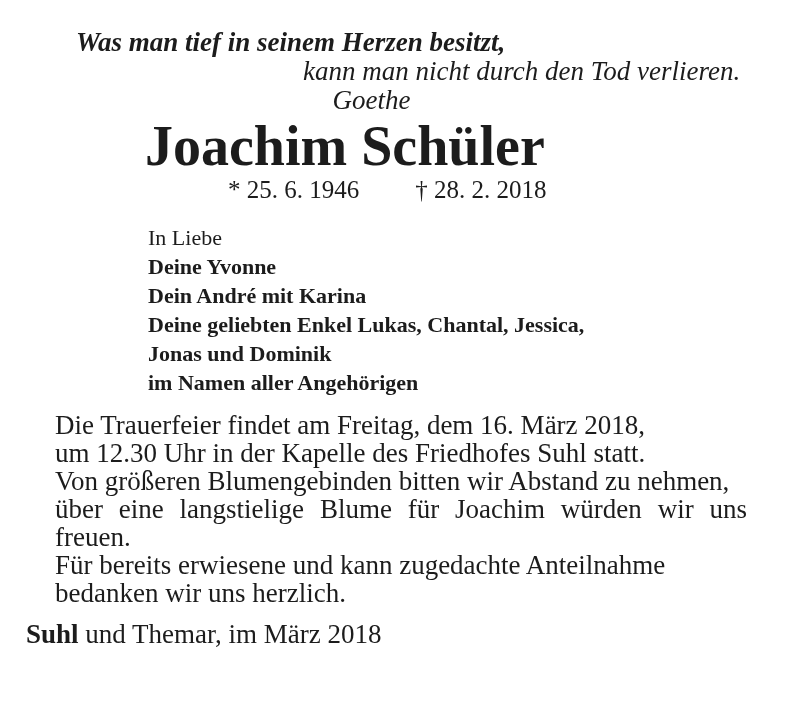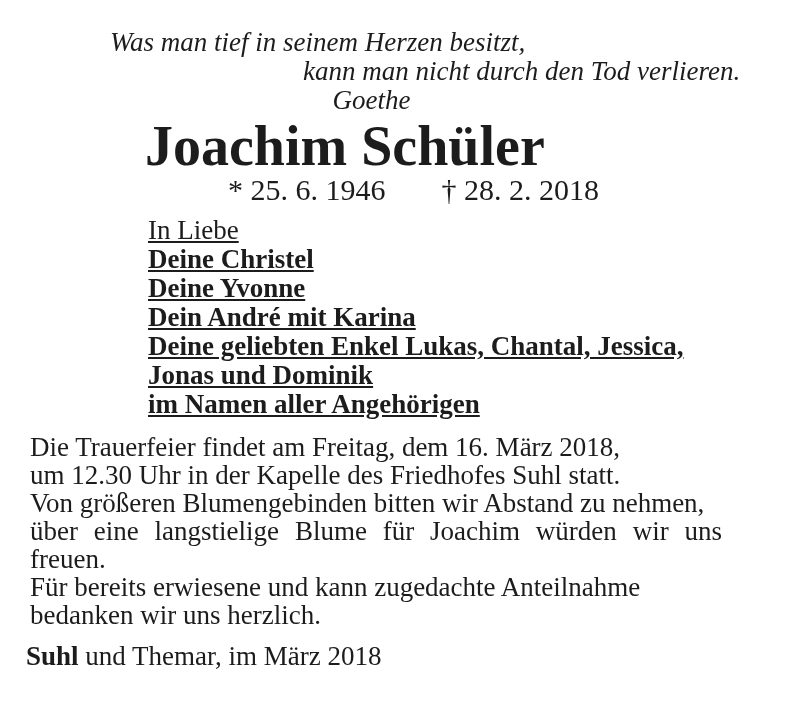"Was man tief in seinem" .quote-l1 { font-weight: none -> bold; margin-left: 110px -> 76px }
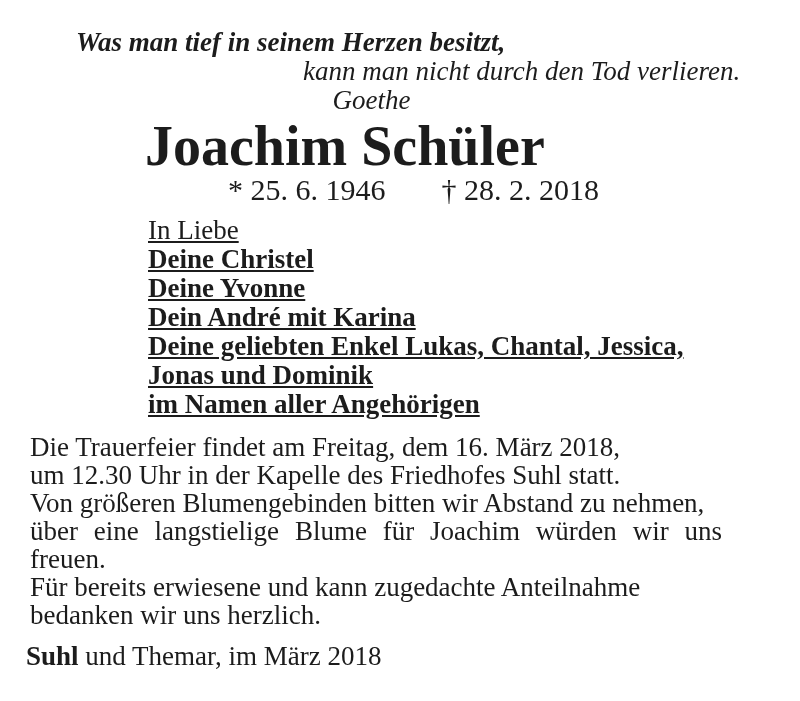"* 25. 6. 1946 †" .dates { font-size: 30px -> 25px }
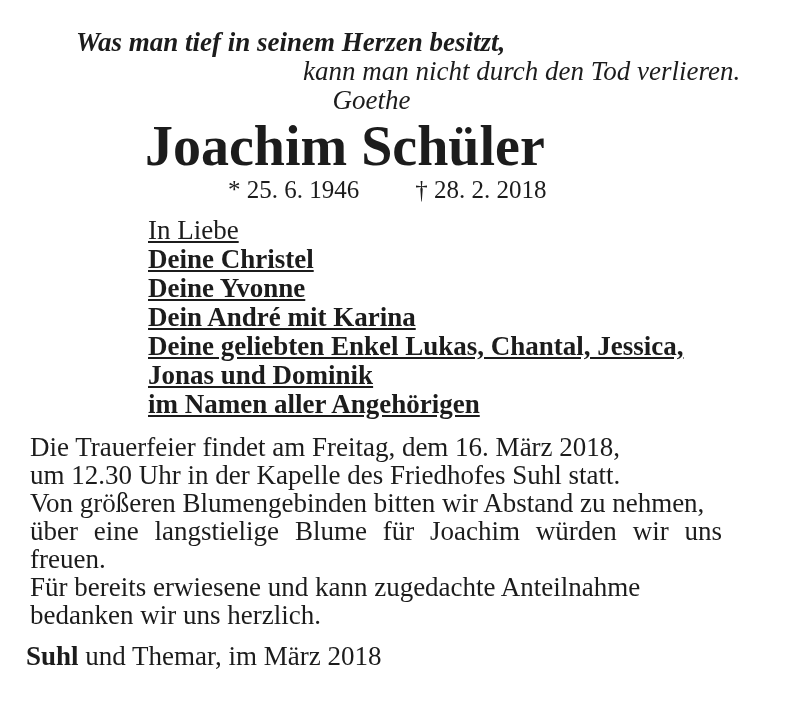"In Liebe" .family { font-size: 27px -> 22px; margin: 11px 0 0 148px -> 18px 0 0 148px; text-decoration: underline -> none }
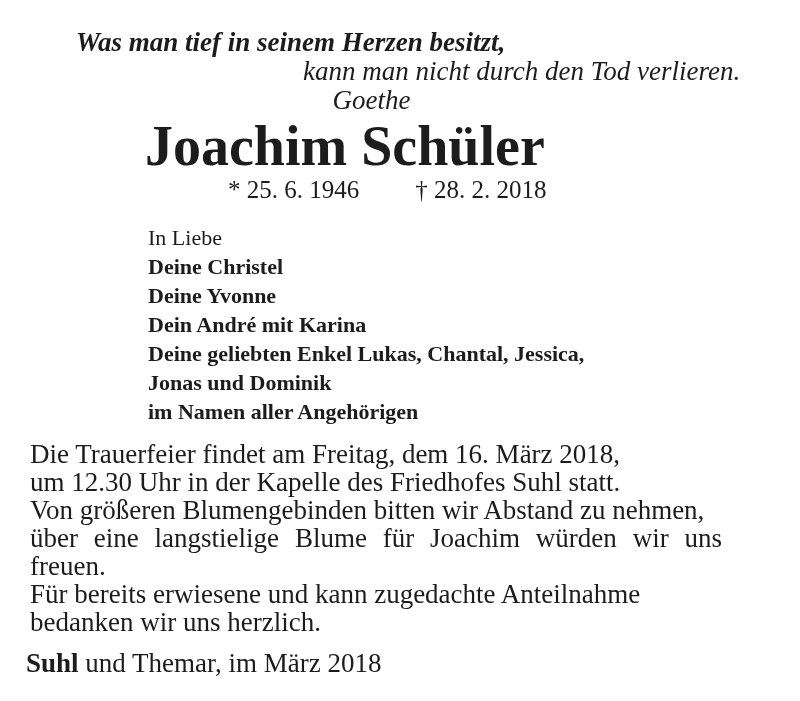"Deine Christel" div.bold { html: <div>Deine Christel</div> -> none }
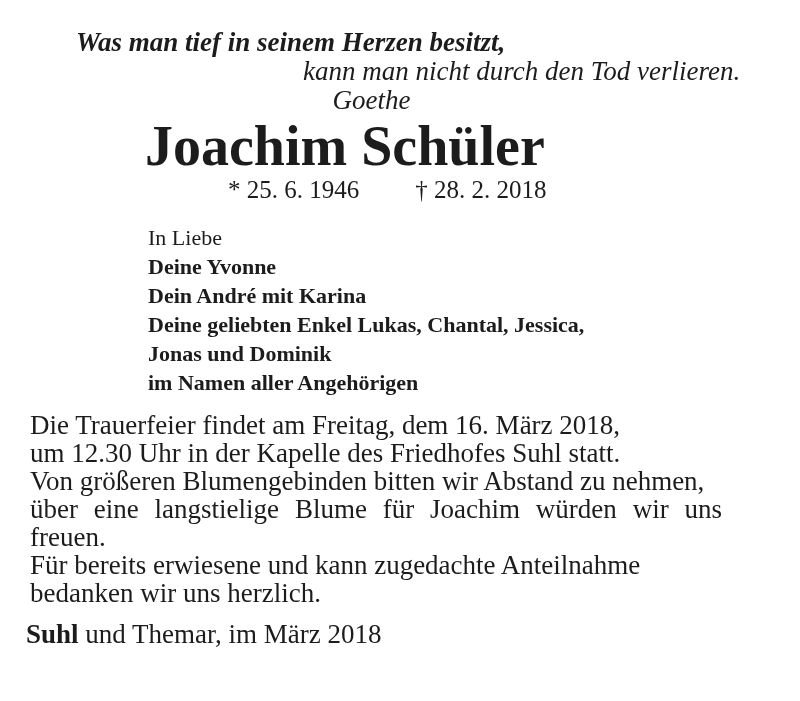"Die Trauerfeier findet am Freitag," .funeral { margin: 14px 0 0 30px -> 14px 0 0 55px }
